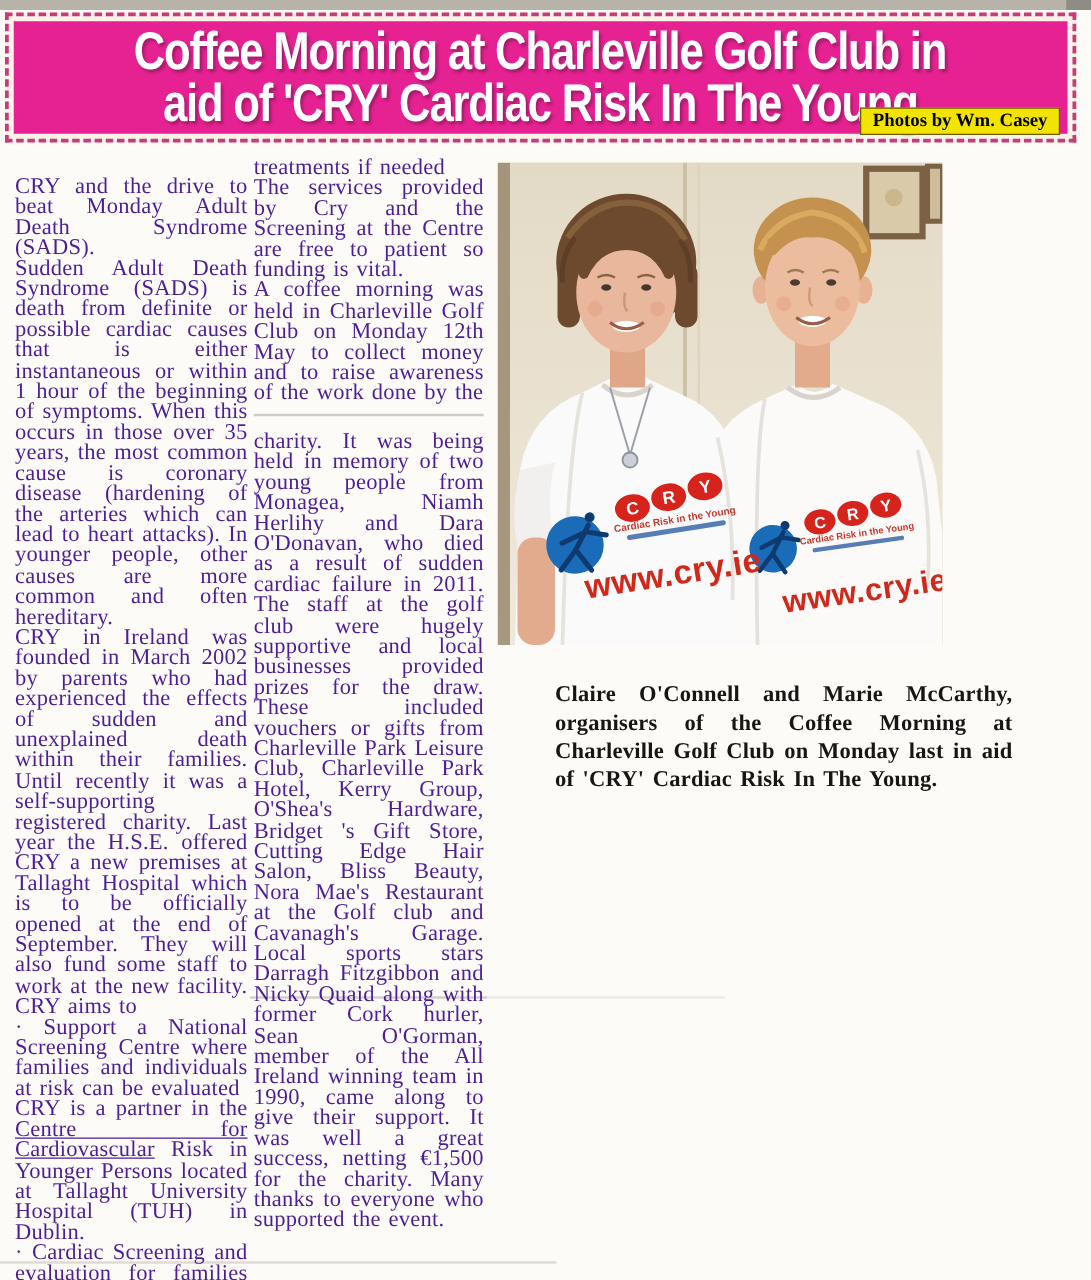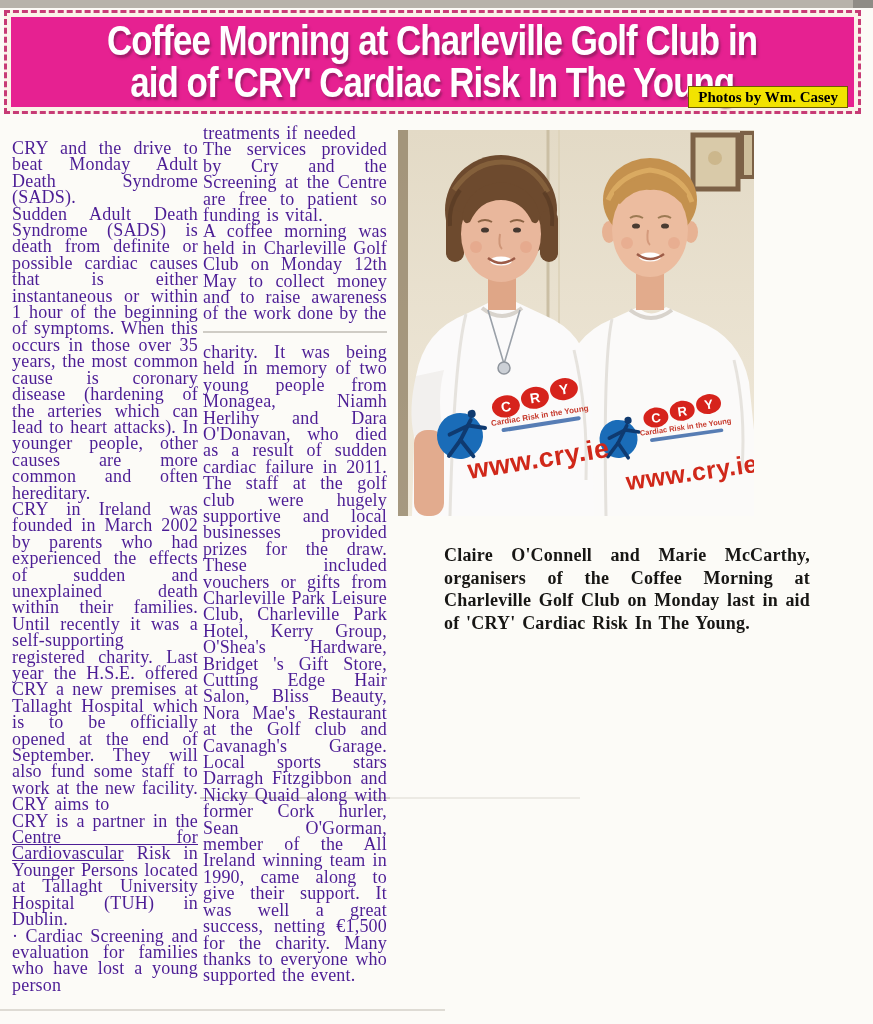"· Support a National Screening" p { html: none -> <p>· Support a National Screening Centre where families and individuals at risk can be evaluated</p> }
